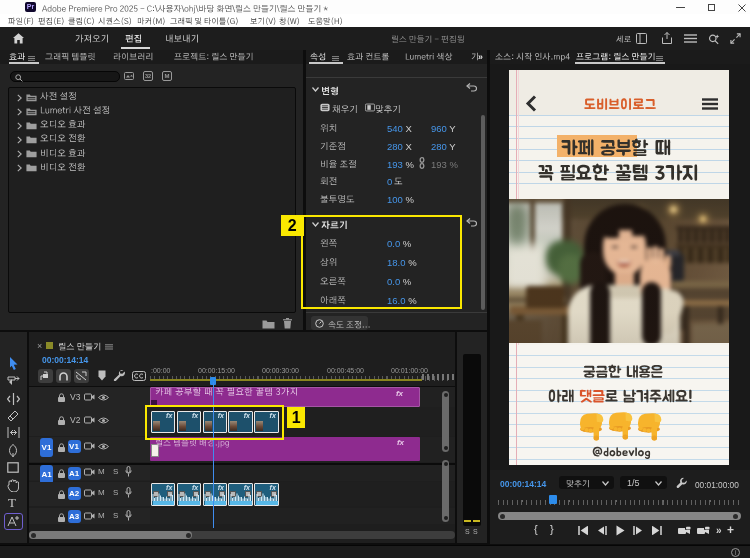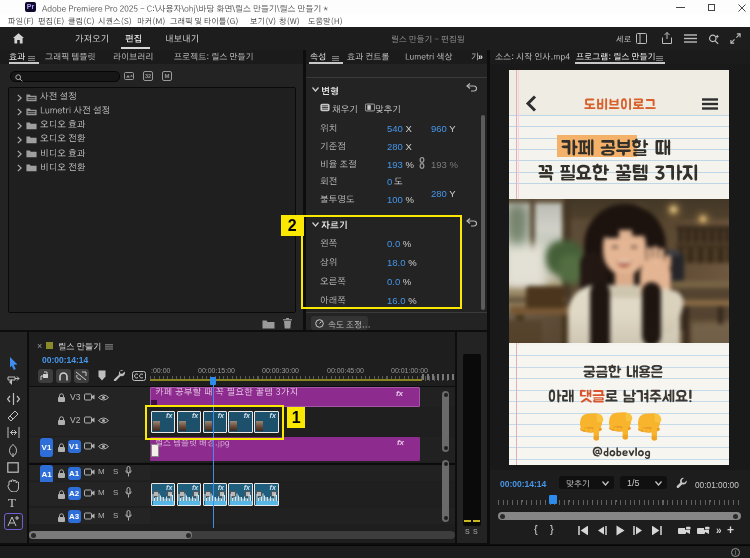"280 Y" div.pv { margin-top: 47px -> none }
